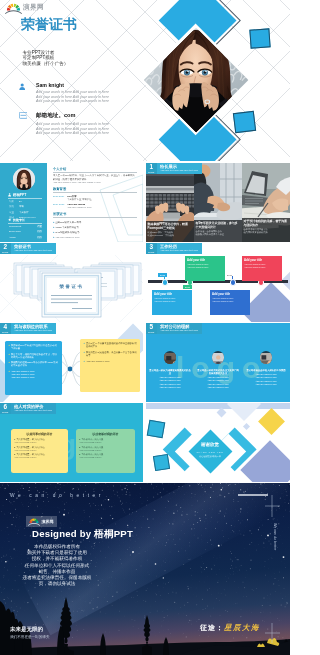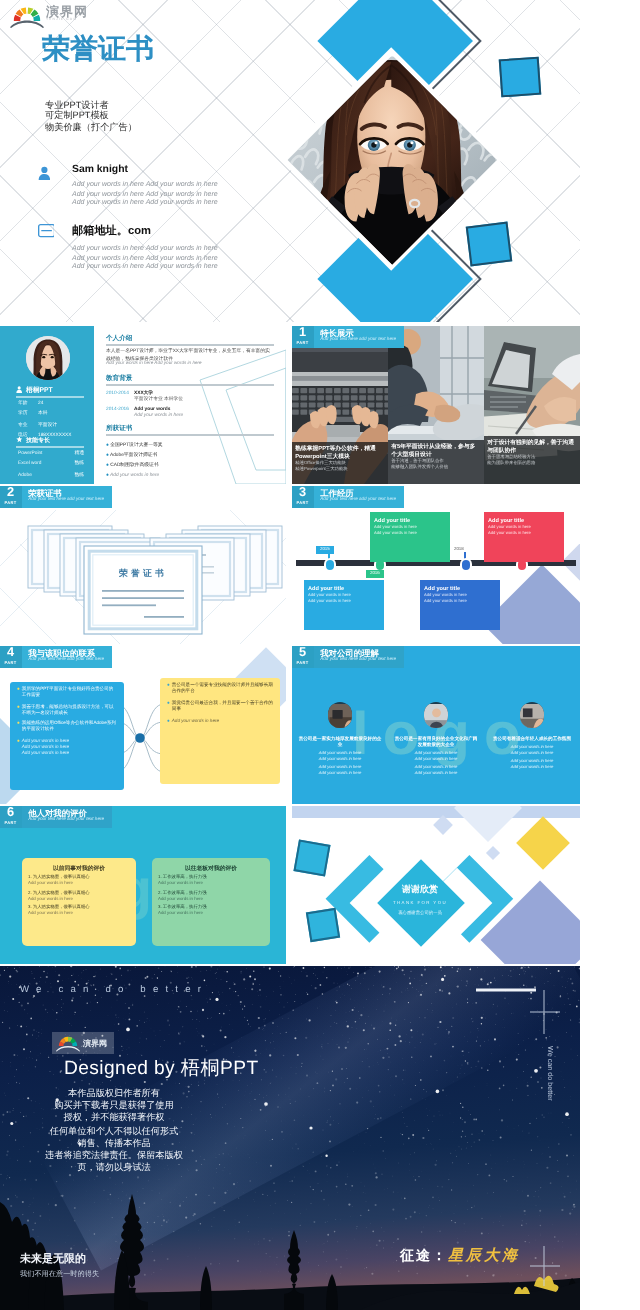"Designed by 梧桐PPT" div { font-weight: 400 -> 700 }
